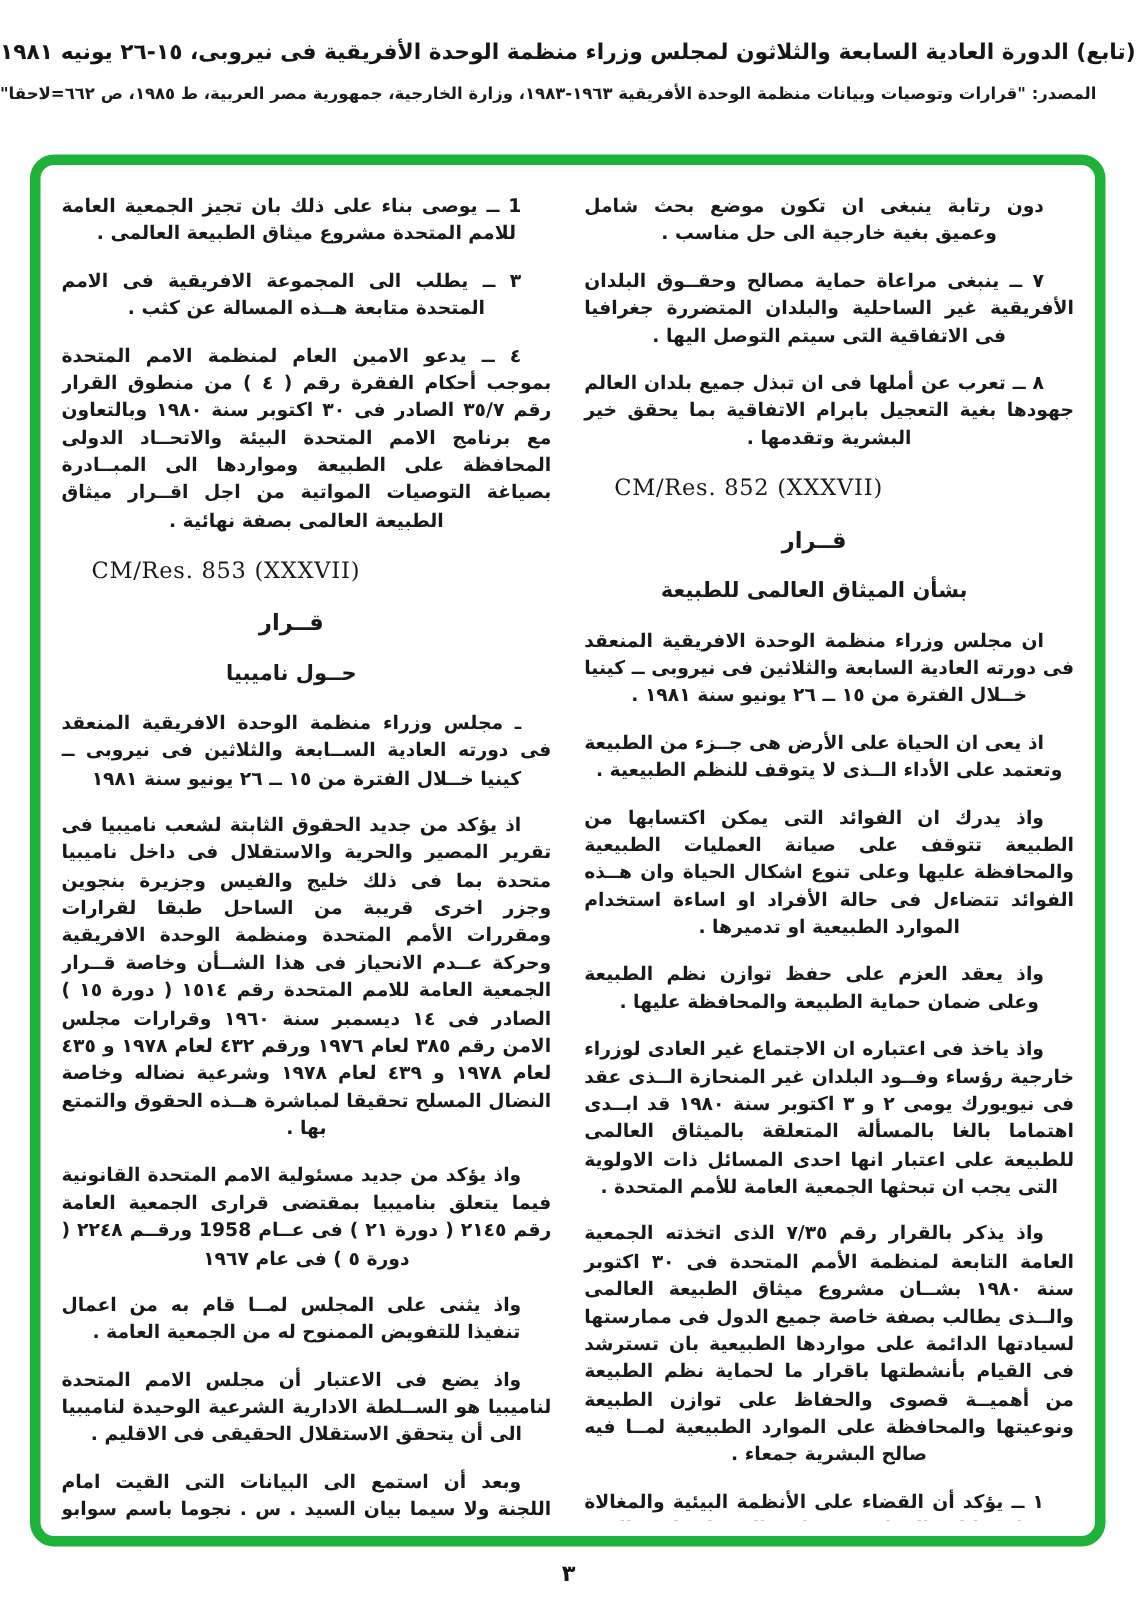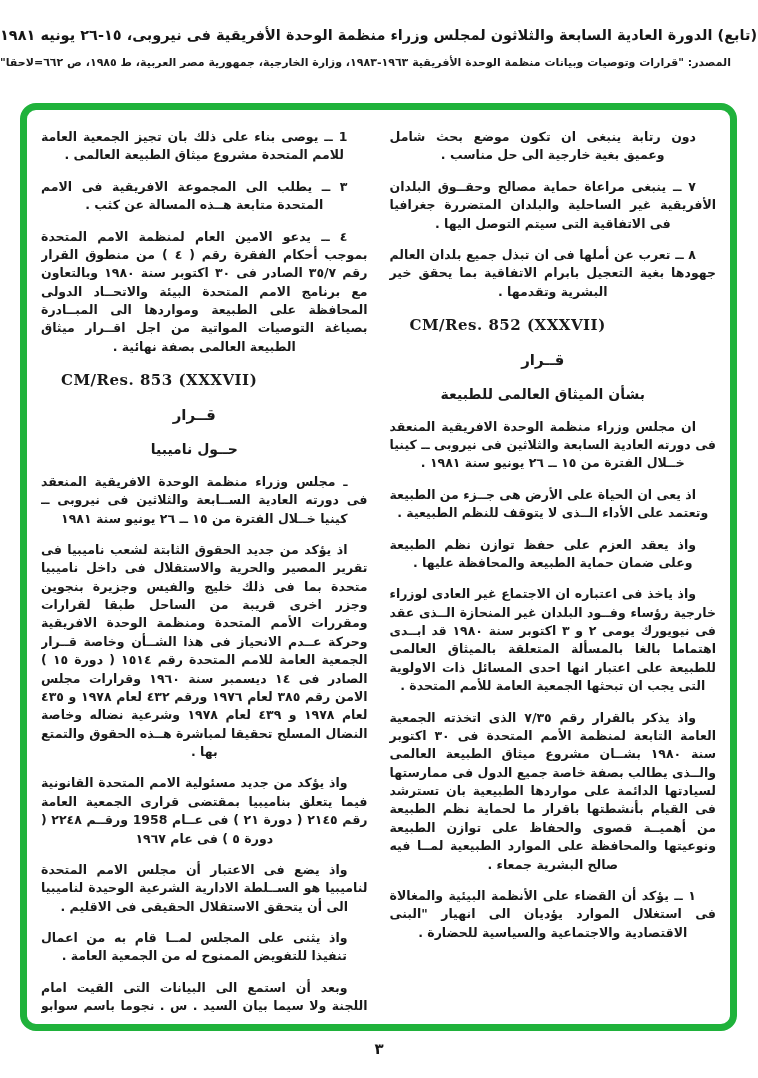"CM/Res. 852 (XXXVII)" .res-ref { font-weight: bold -> normal }
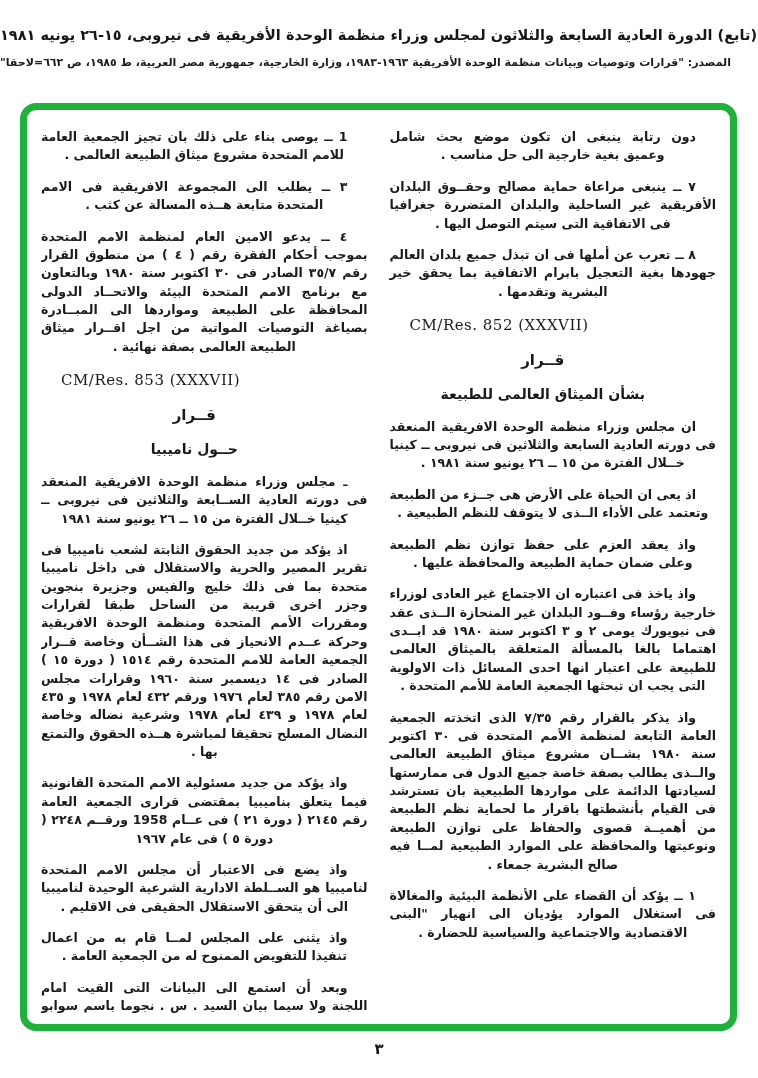"واذ يدرك ان الفوائد التى" p { html: none -> <p>واذ يدرك ان الفوائد التى يمكن اكتسابها من الطبيعة تتوقف على صيانة العمليات الطبيعية والمحافظة عليها وعلى تنوع اشكال الحياة وان هــذه الفوائد تتضاءل فى حالة الأفراد او اساءة استخدام الموارد الطبيعية او تدميرها .</p> }
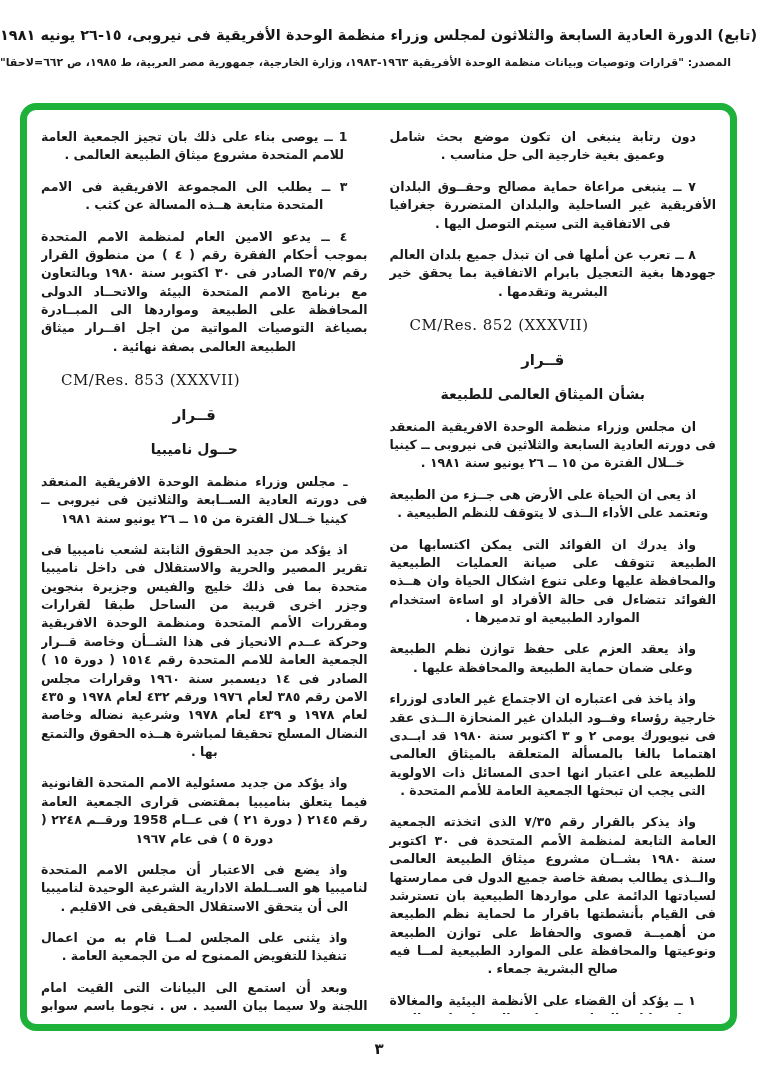"واذ يضع فى الاعتبار أن" p { order: before "واذ يثنى على المجلس لمــا" -> after "واذ يثنى على المجلس لمــا" }
